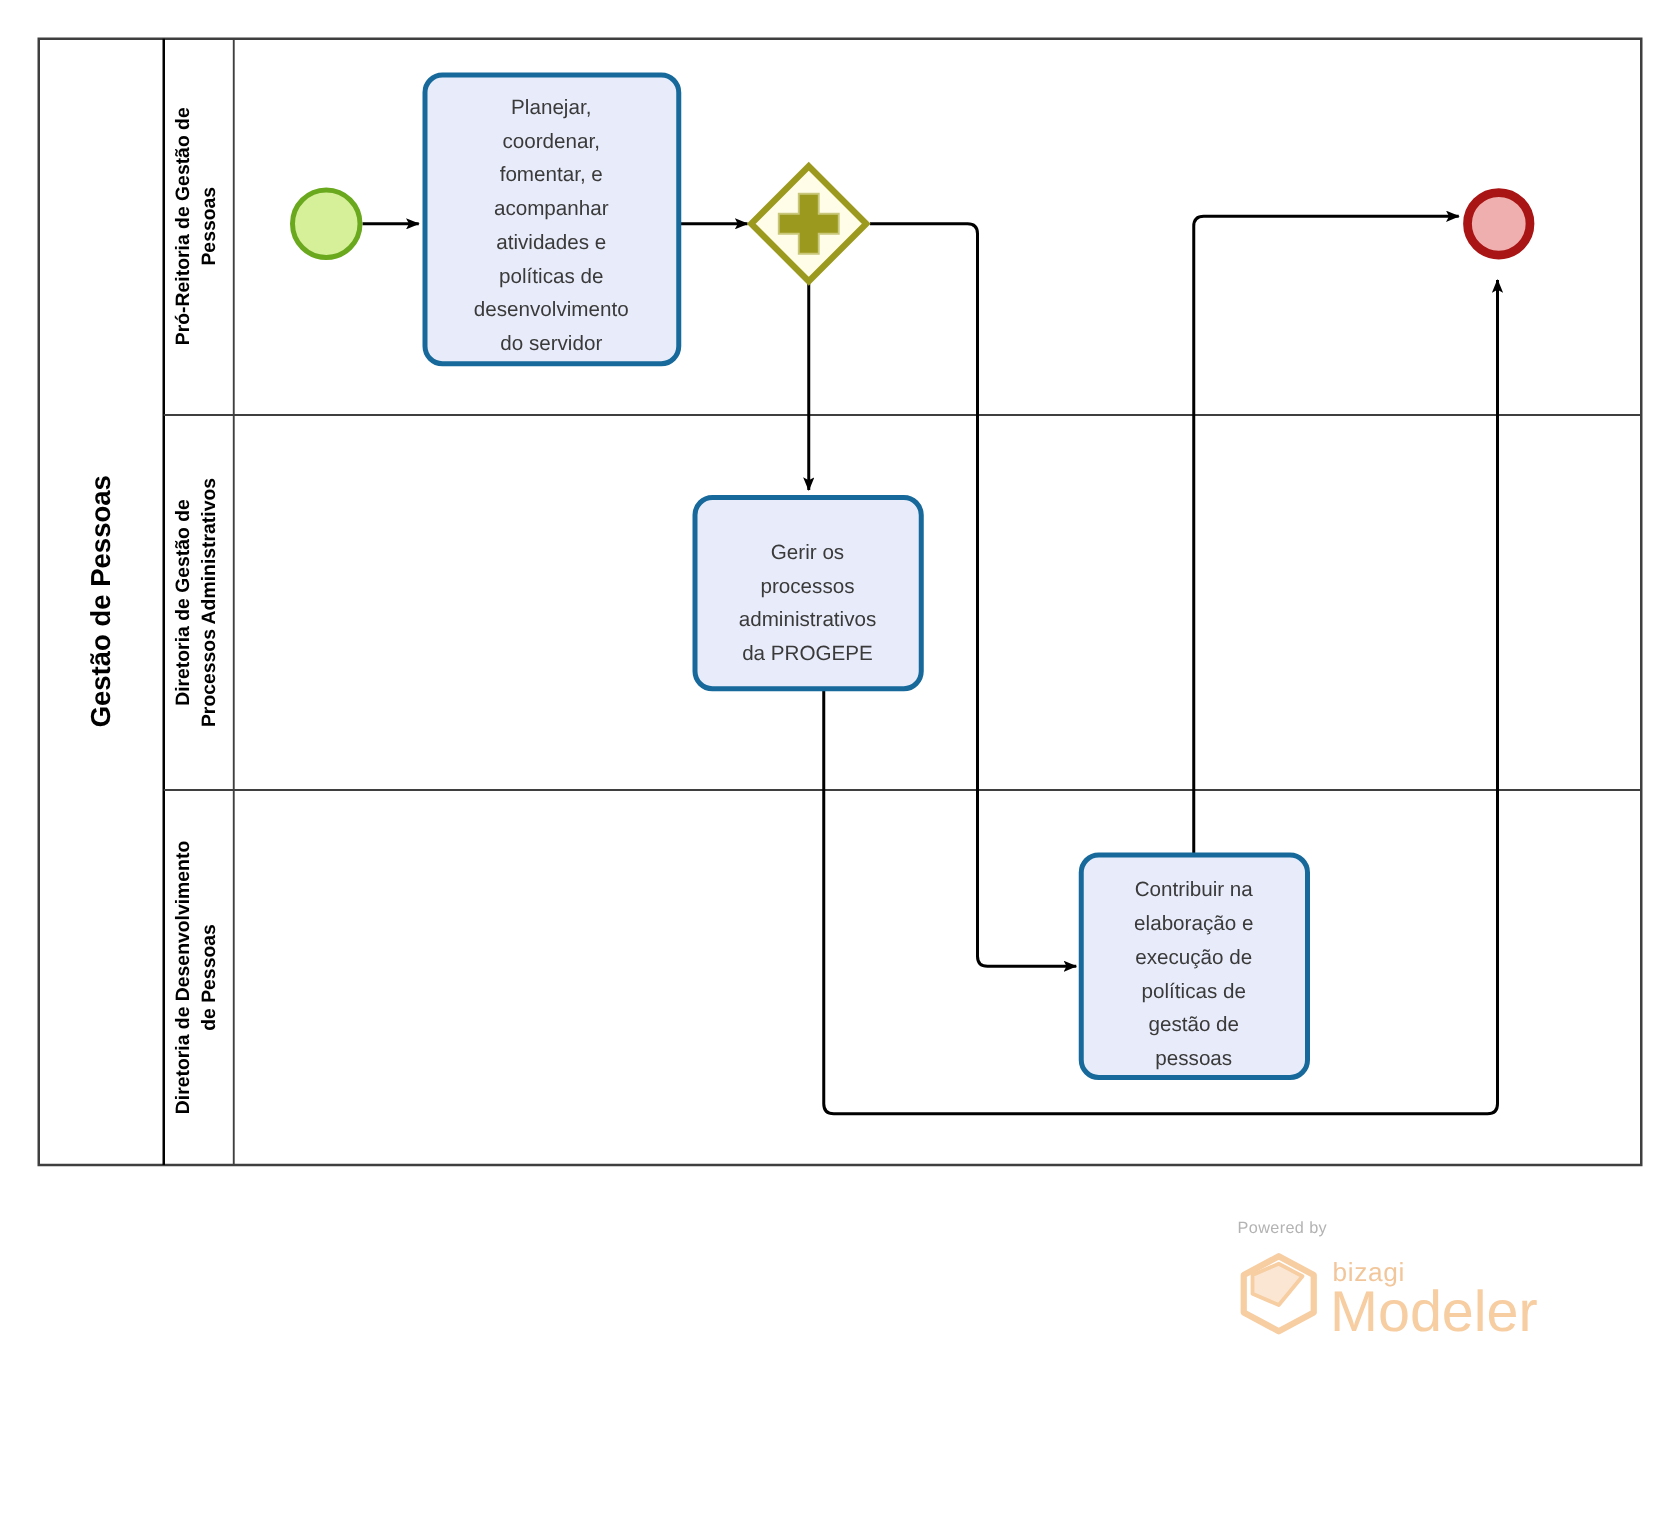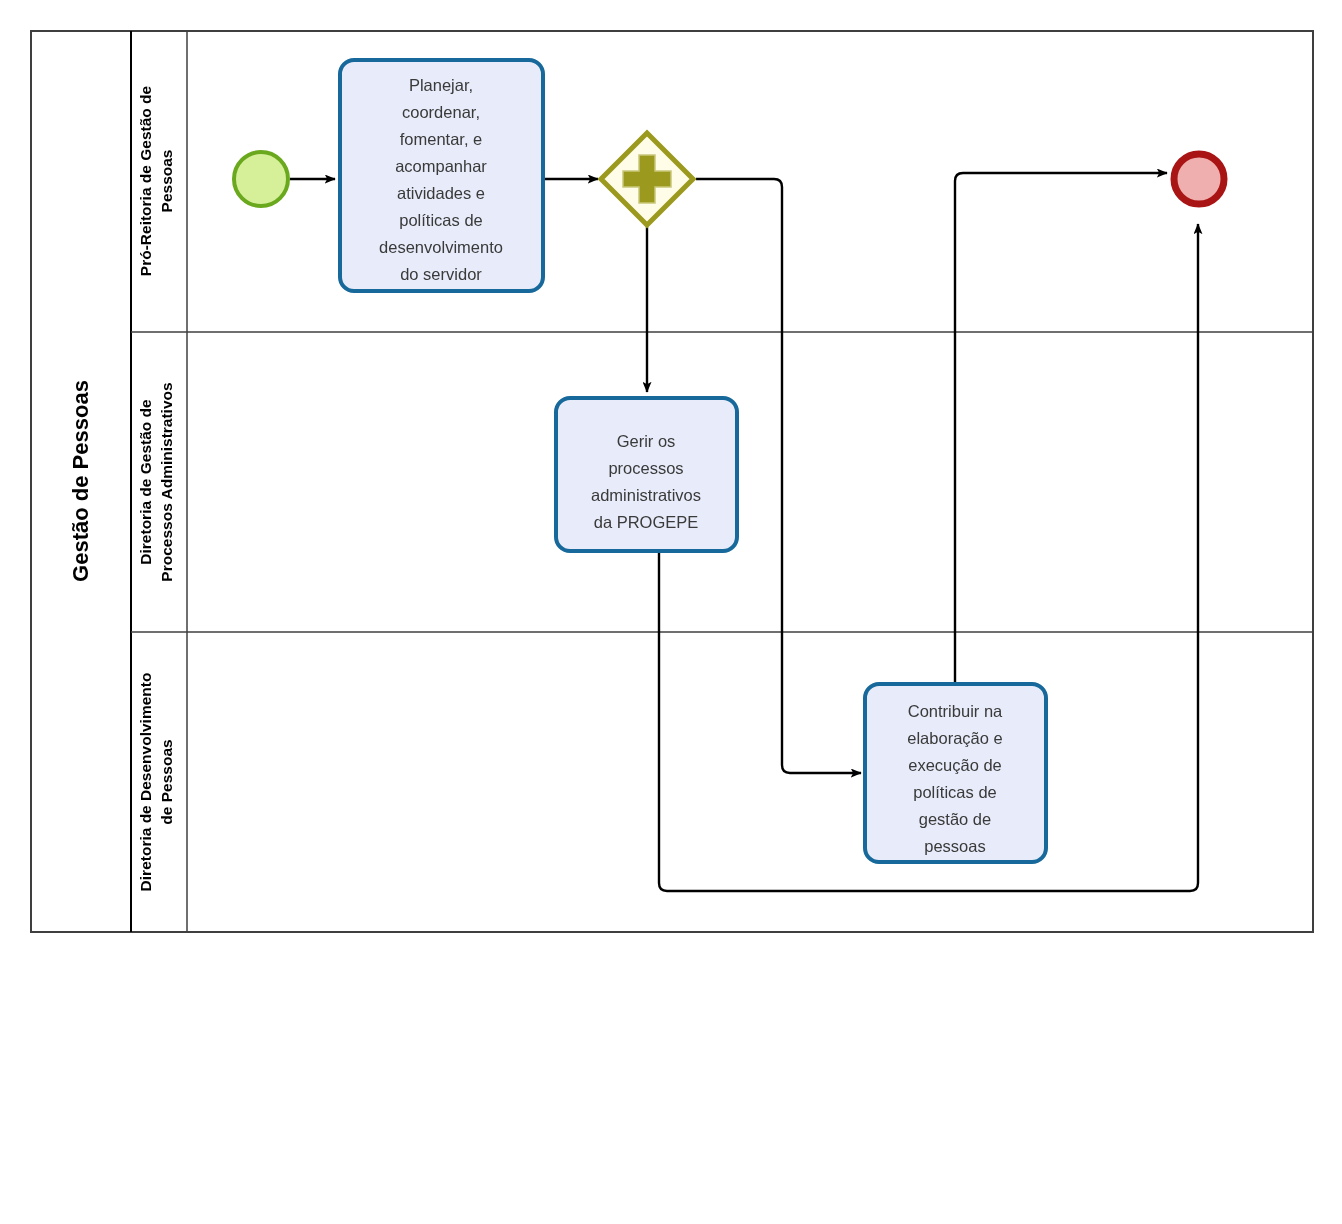"Powered by" div { html: none -> <div> <svg> <text>Powered by</text> <g> <path></path> <path></path> </g> <text>bizagi</text> <text>Modeler</text> </svg> </div> }
